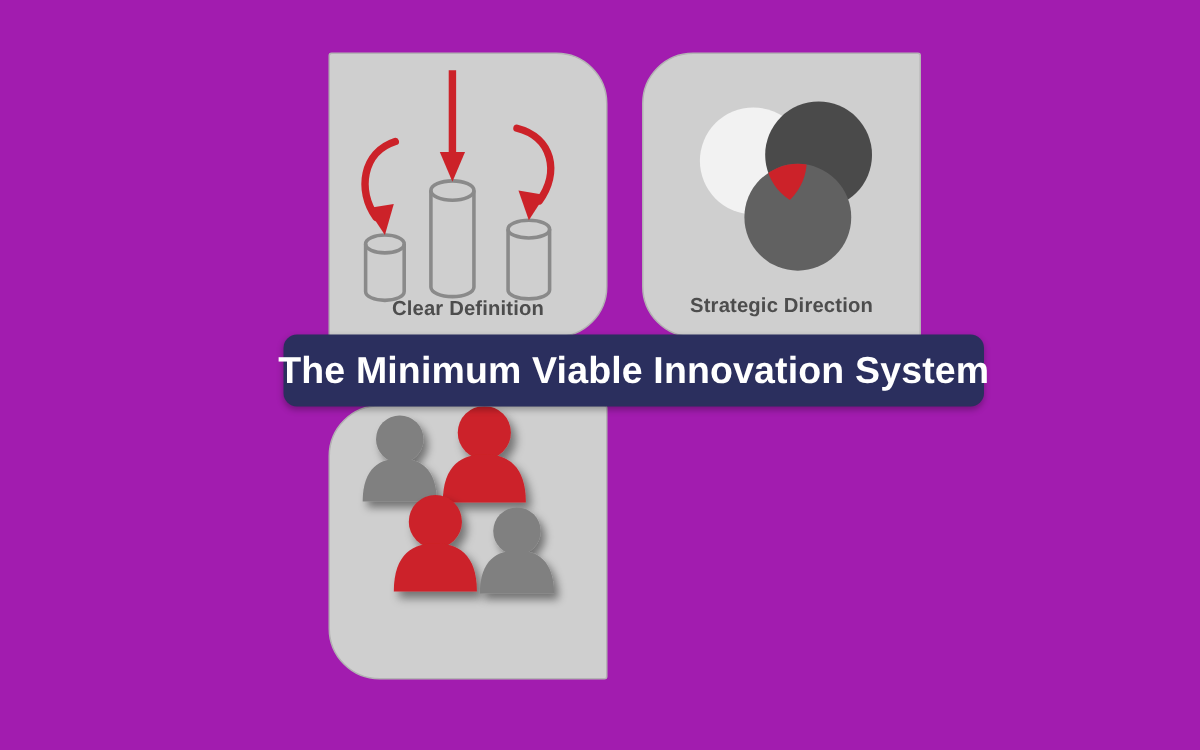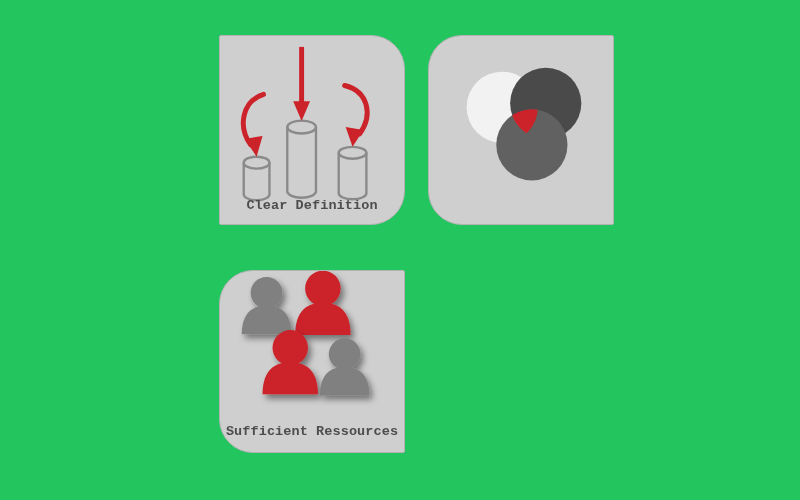"Clear Definition" #stage { background: #22c55e -> #a21caf; font-family: Liberation Mono, monospace -> none }
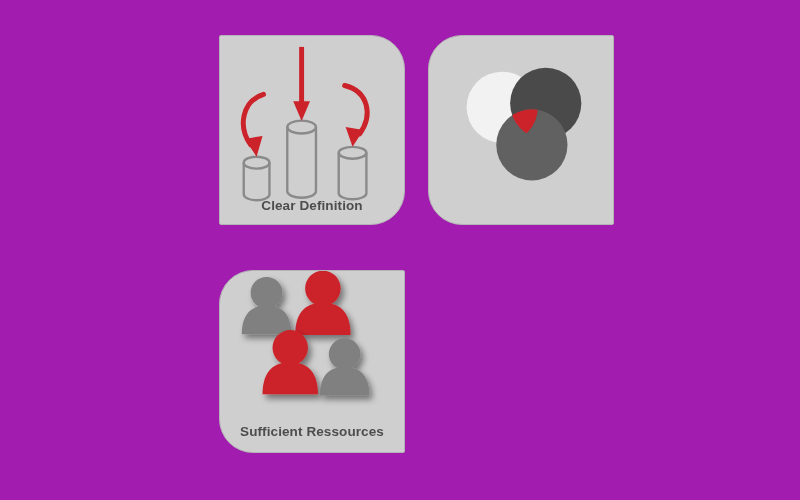"Strategic Direction" div.card-label { html: none -> <div>Strategic Direction</div> }
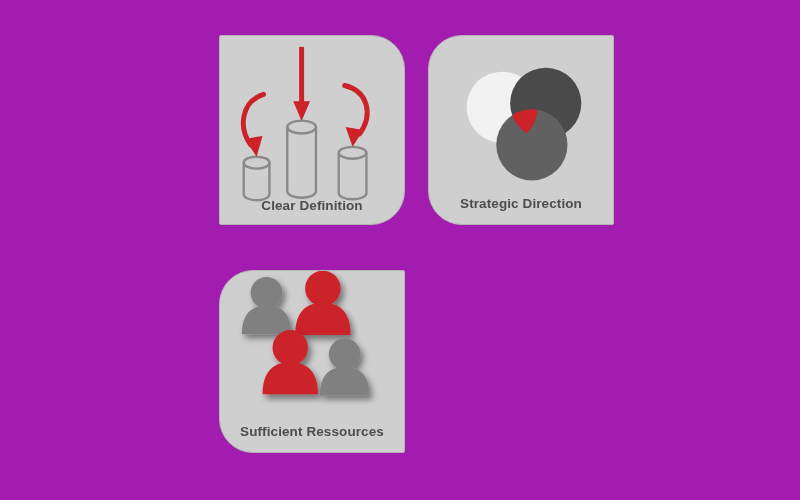"The Minimum Viable Innovation System" div { html: none -> <div> <span>The Minimum Viable Innovation System</span> </div> }
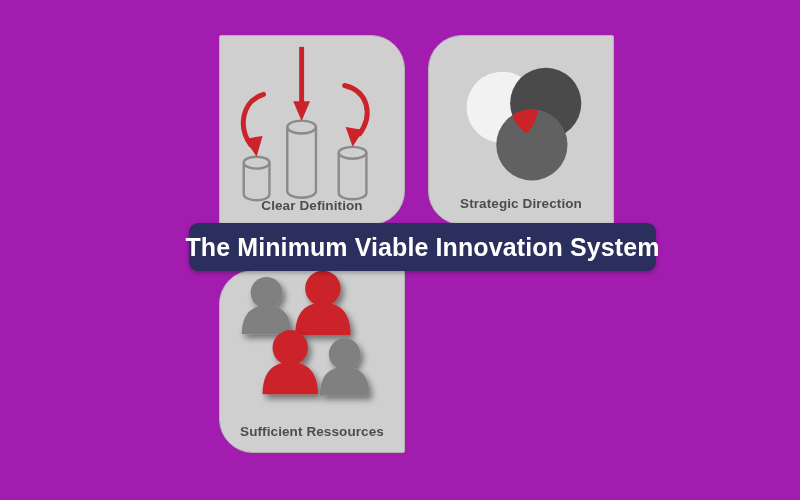"Sufficient Ressources" div.card-label { html: <div>Sufficient Ressources</div> -> none }
